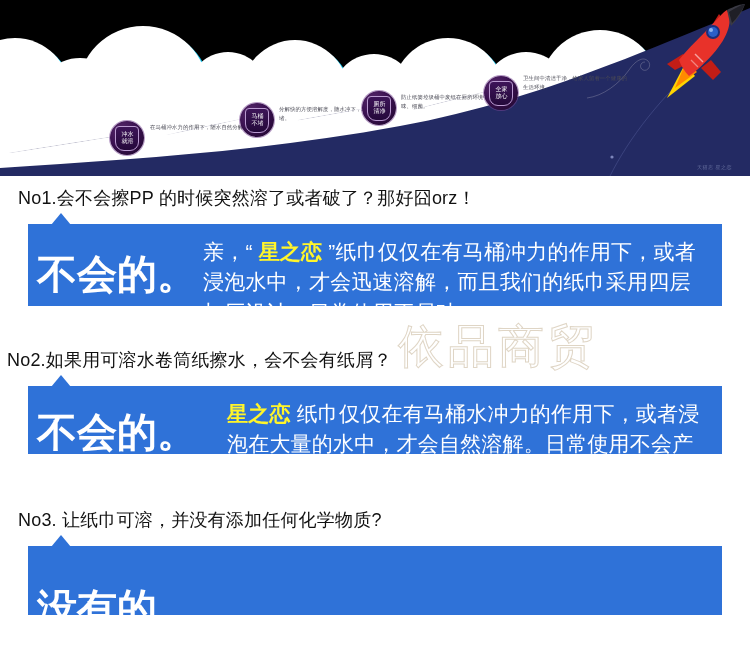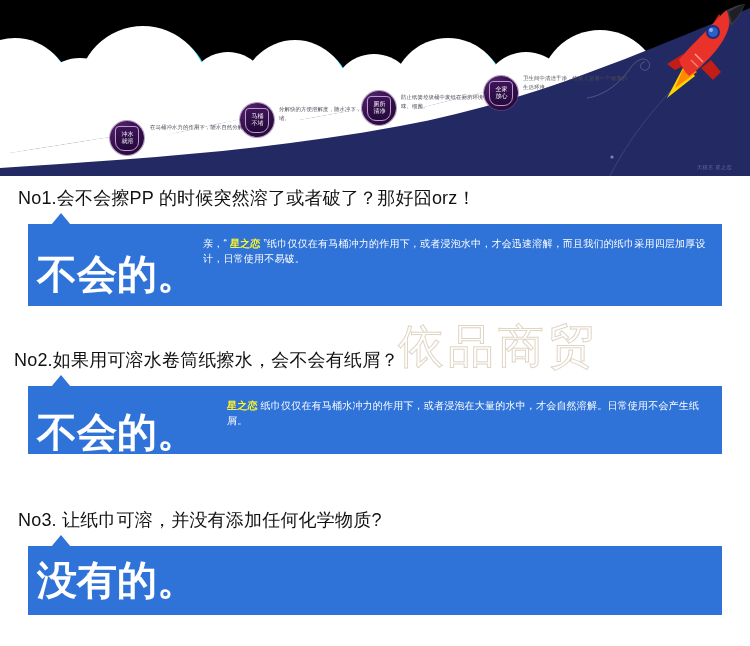"亲，“ 星之恋" .atext { font-size: 10px -> 21px }
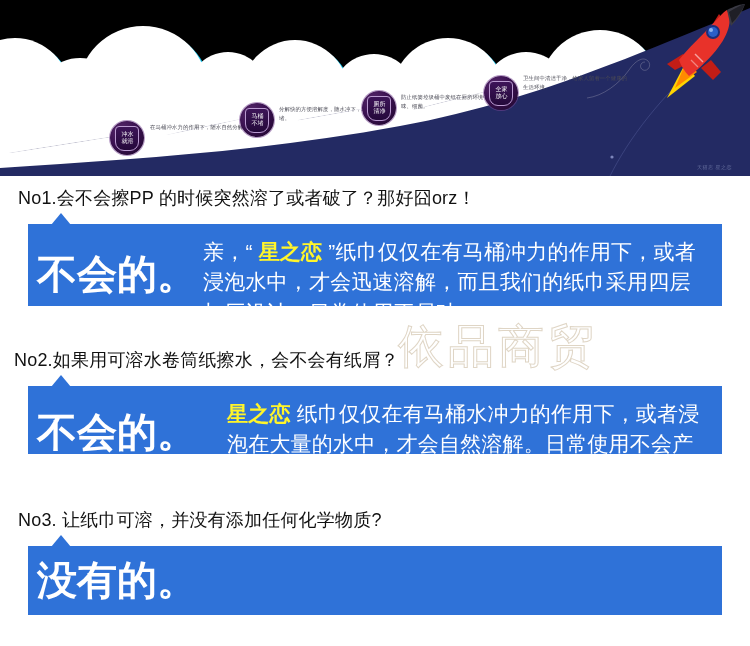"No2.如果用可溶水卷筒纸擦水，会不会有纸屑？" div.q-title { margin-left: 14px -> 7px }
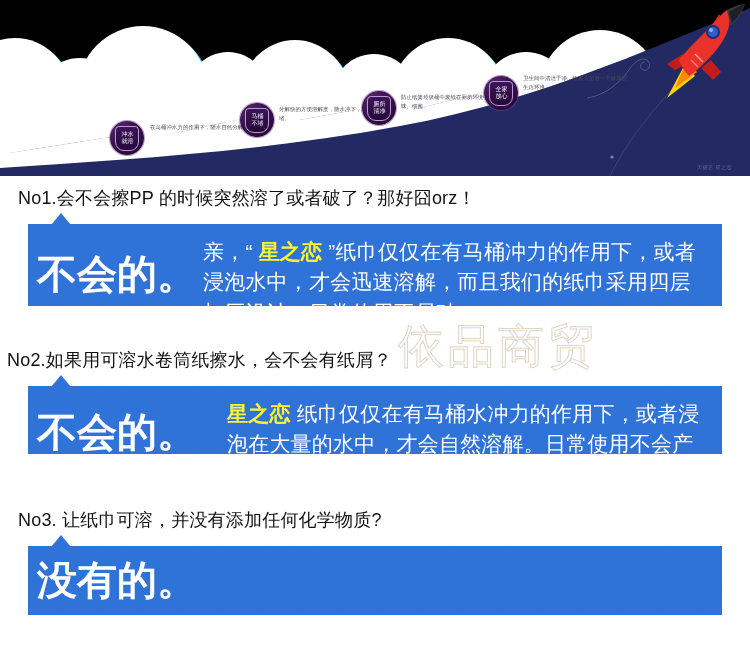"没有的。" div.abox { padding: 0 14px 0 8px -> 28px 14px 0 8px }
